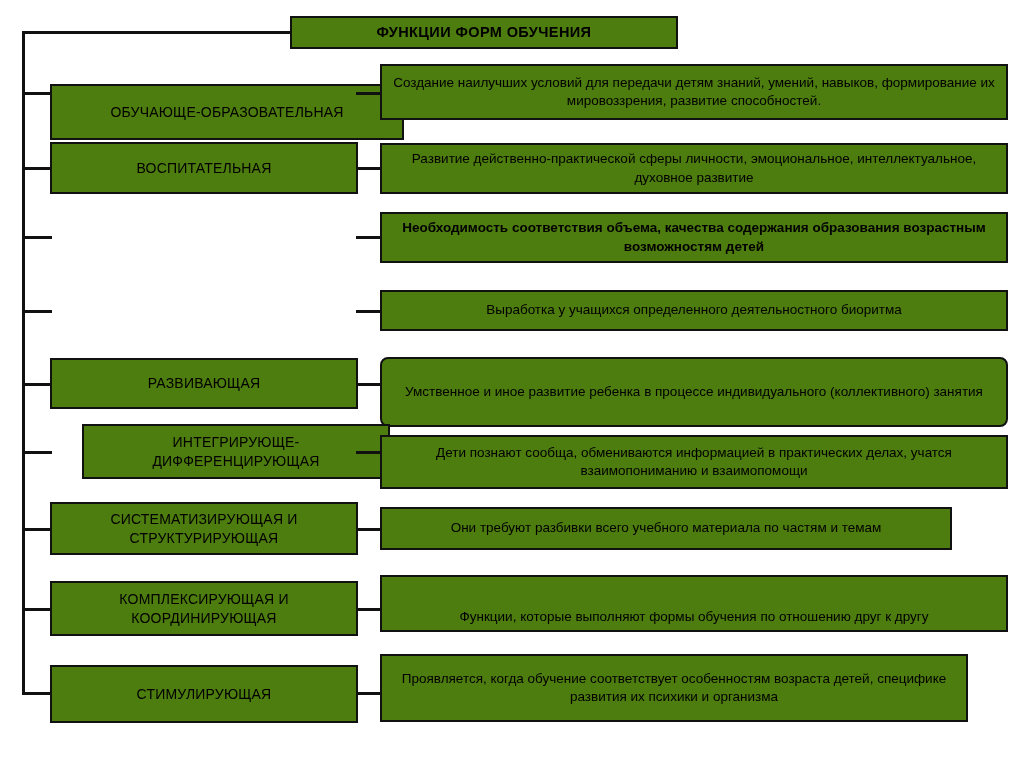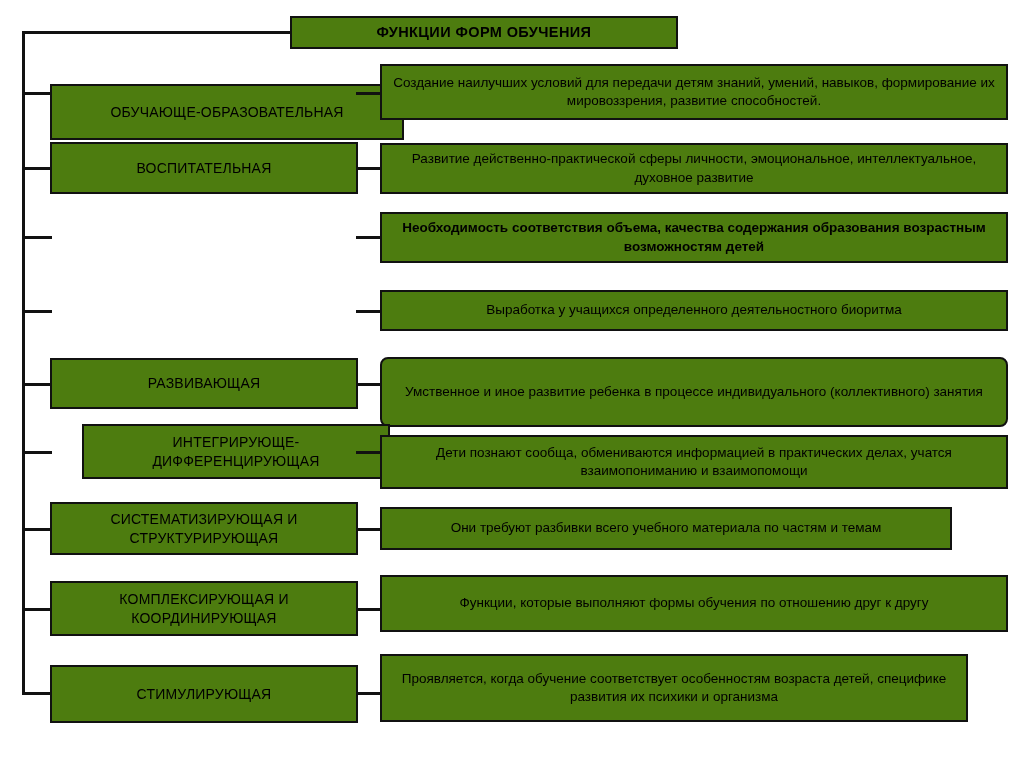"Функции, которые выполняют формы" div.box { align-items: none -> flex-end }
